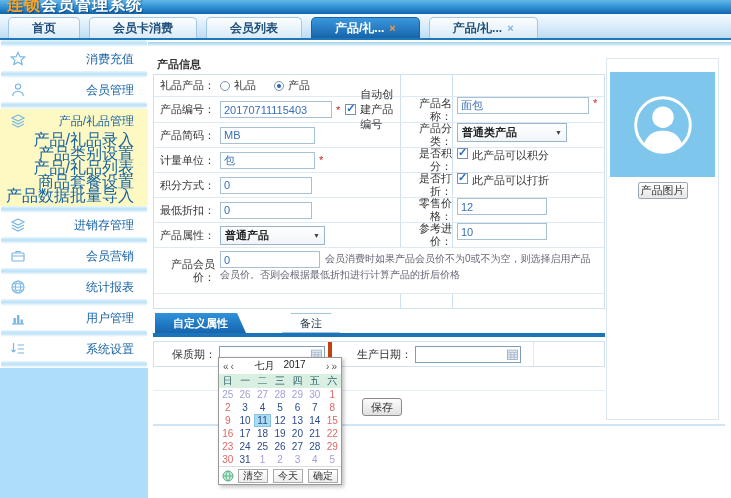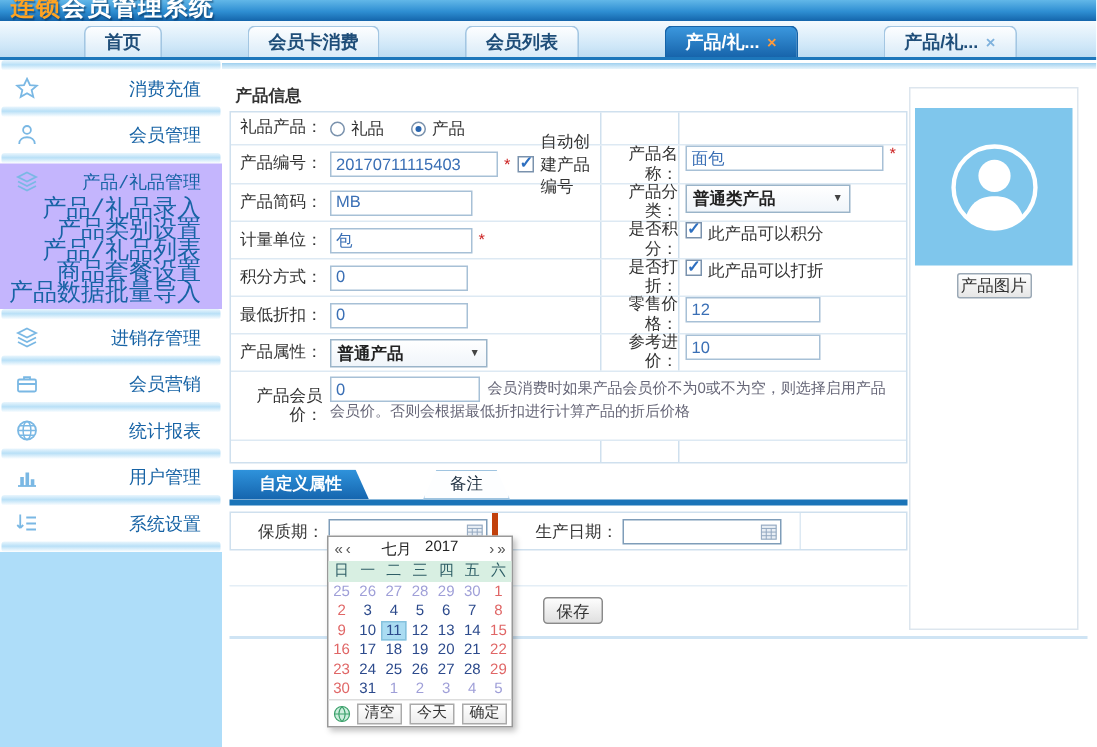"首页" .tab { margin-left: 48px -> none; padding: 0 13px -> 0 23px }
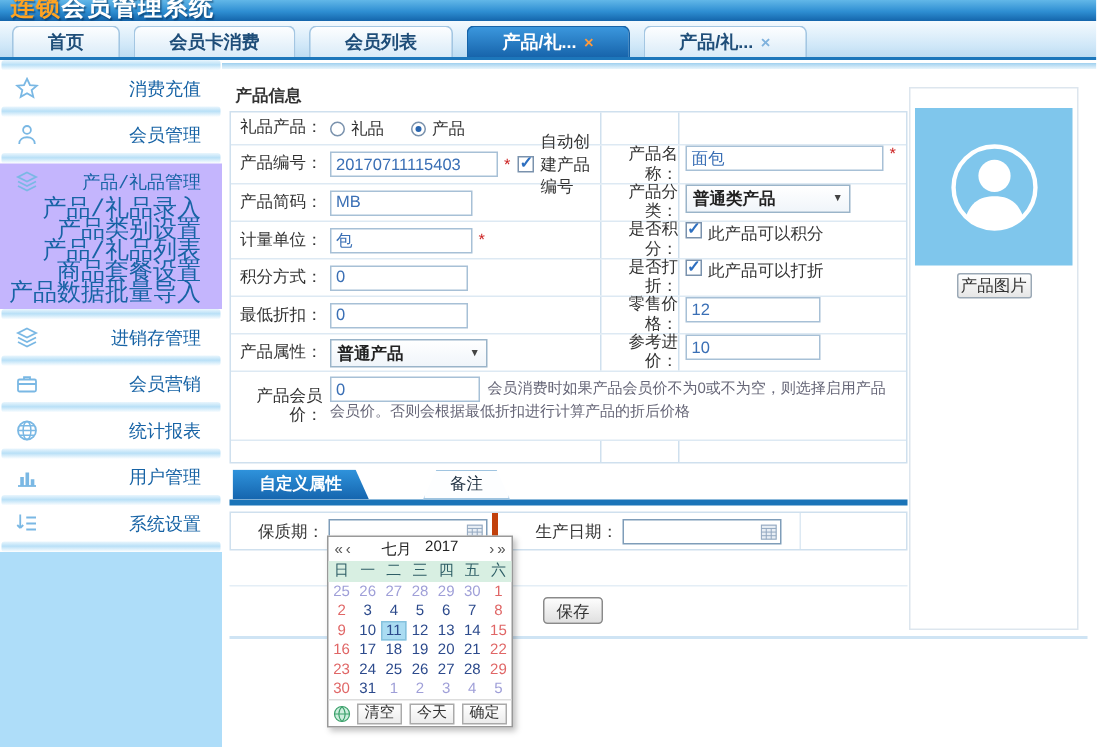"产品/礼品管理" .sgroup { background: #c4b5fd -> #fef9c3; font-family: Liberation Mono, monospace -> none }
